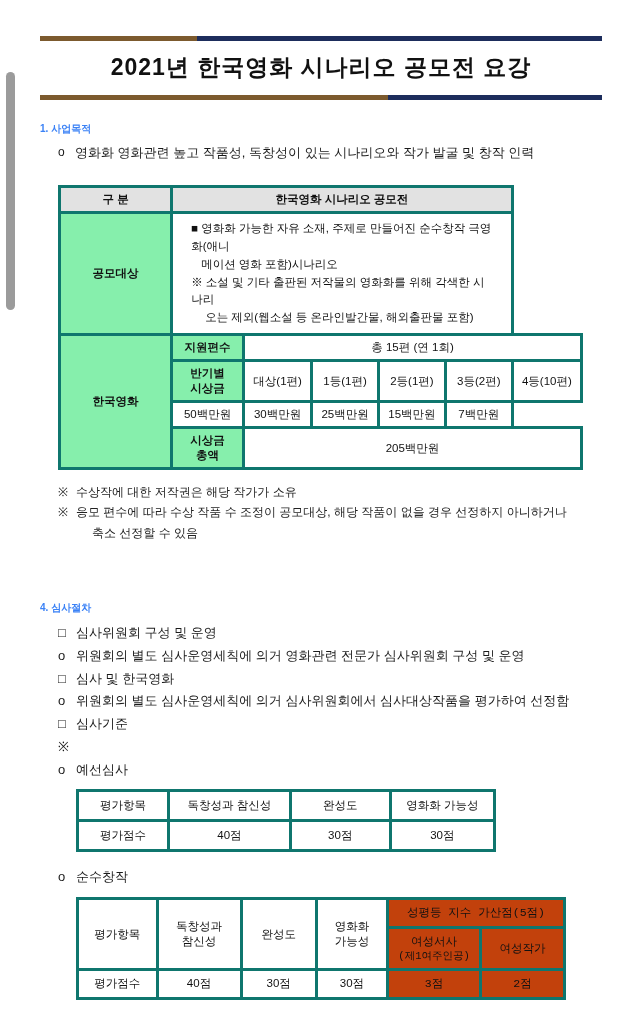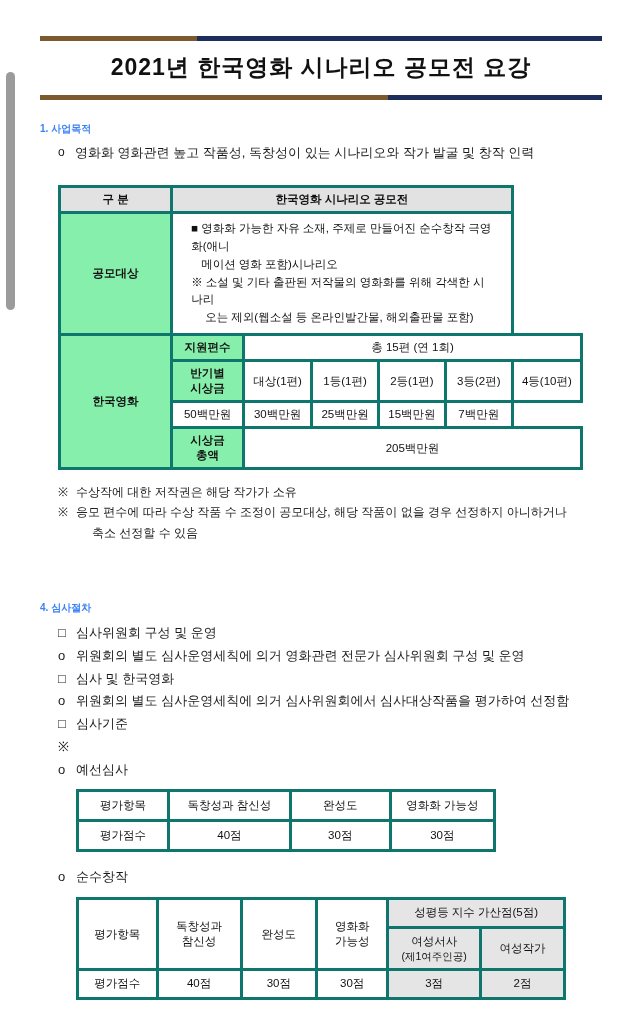"성평등 지수 가산점(5점)" .hl { background: #e5e5e5 -> #c2410c; font-family: none -> Liberation Mono, monospace }
